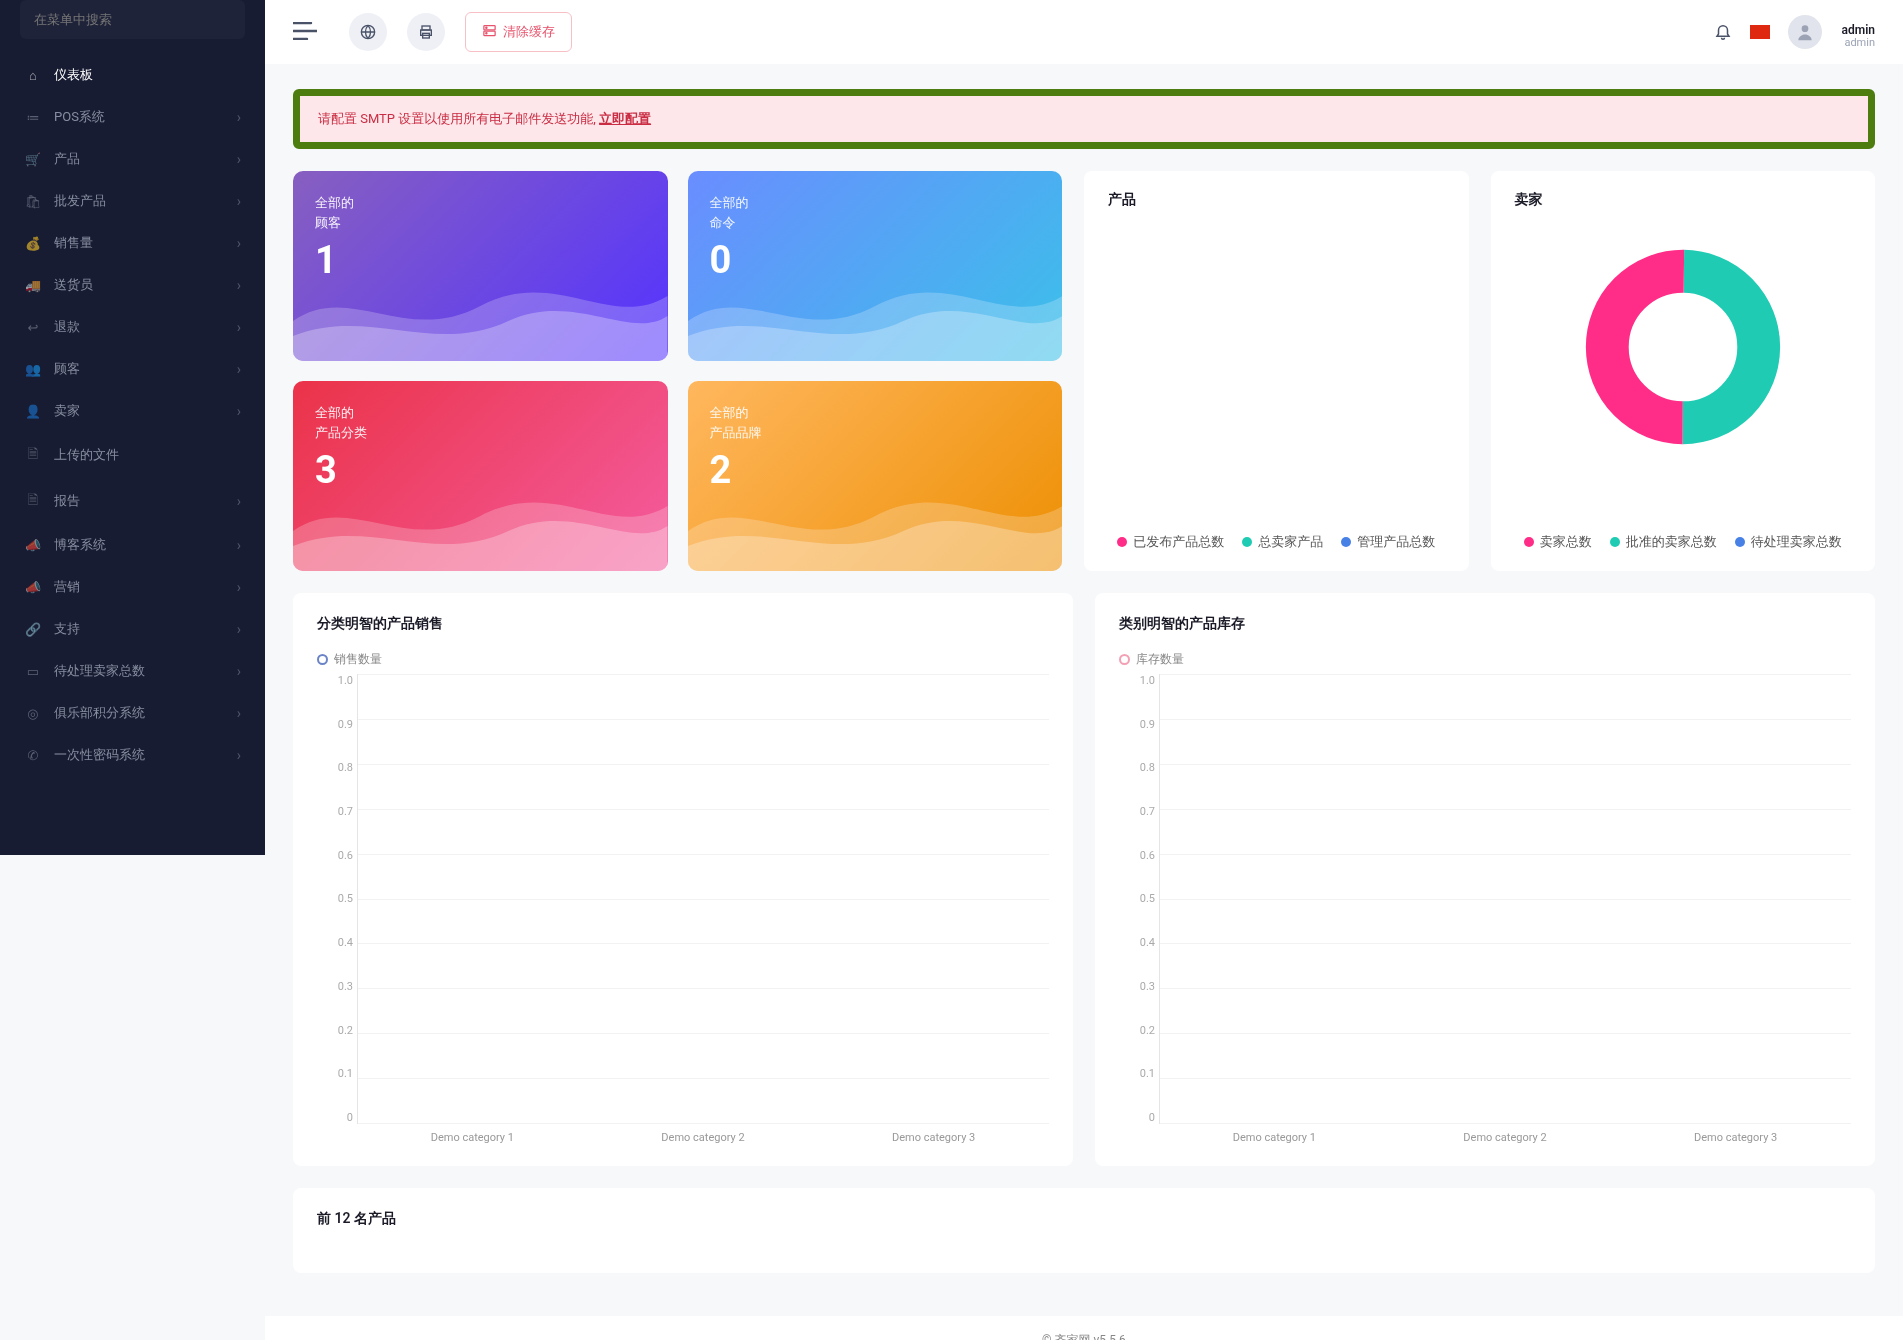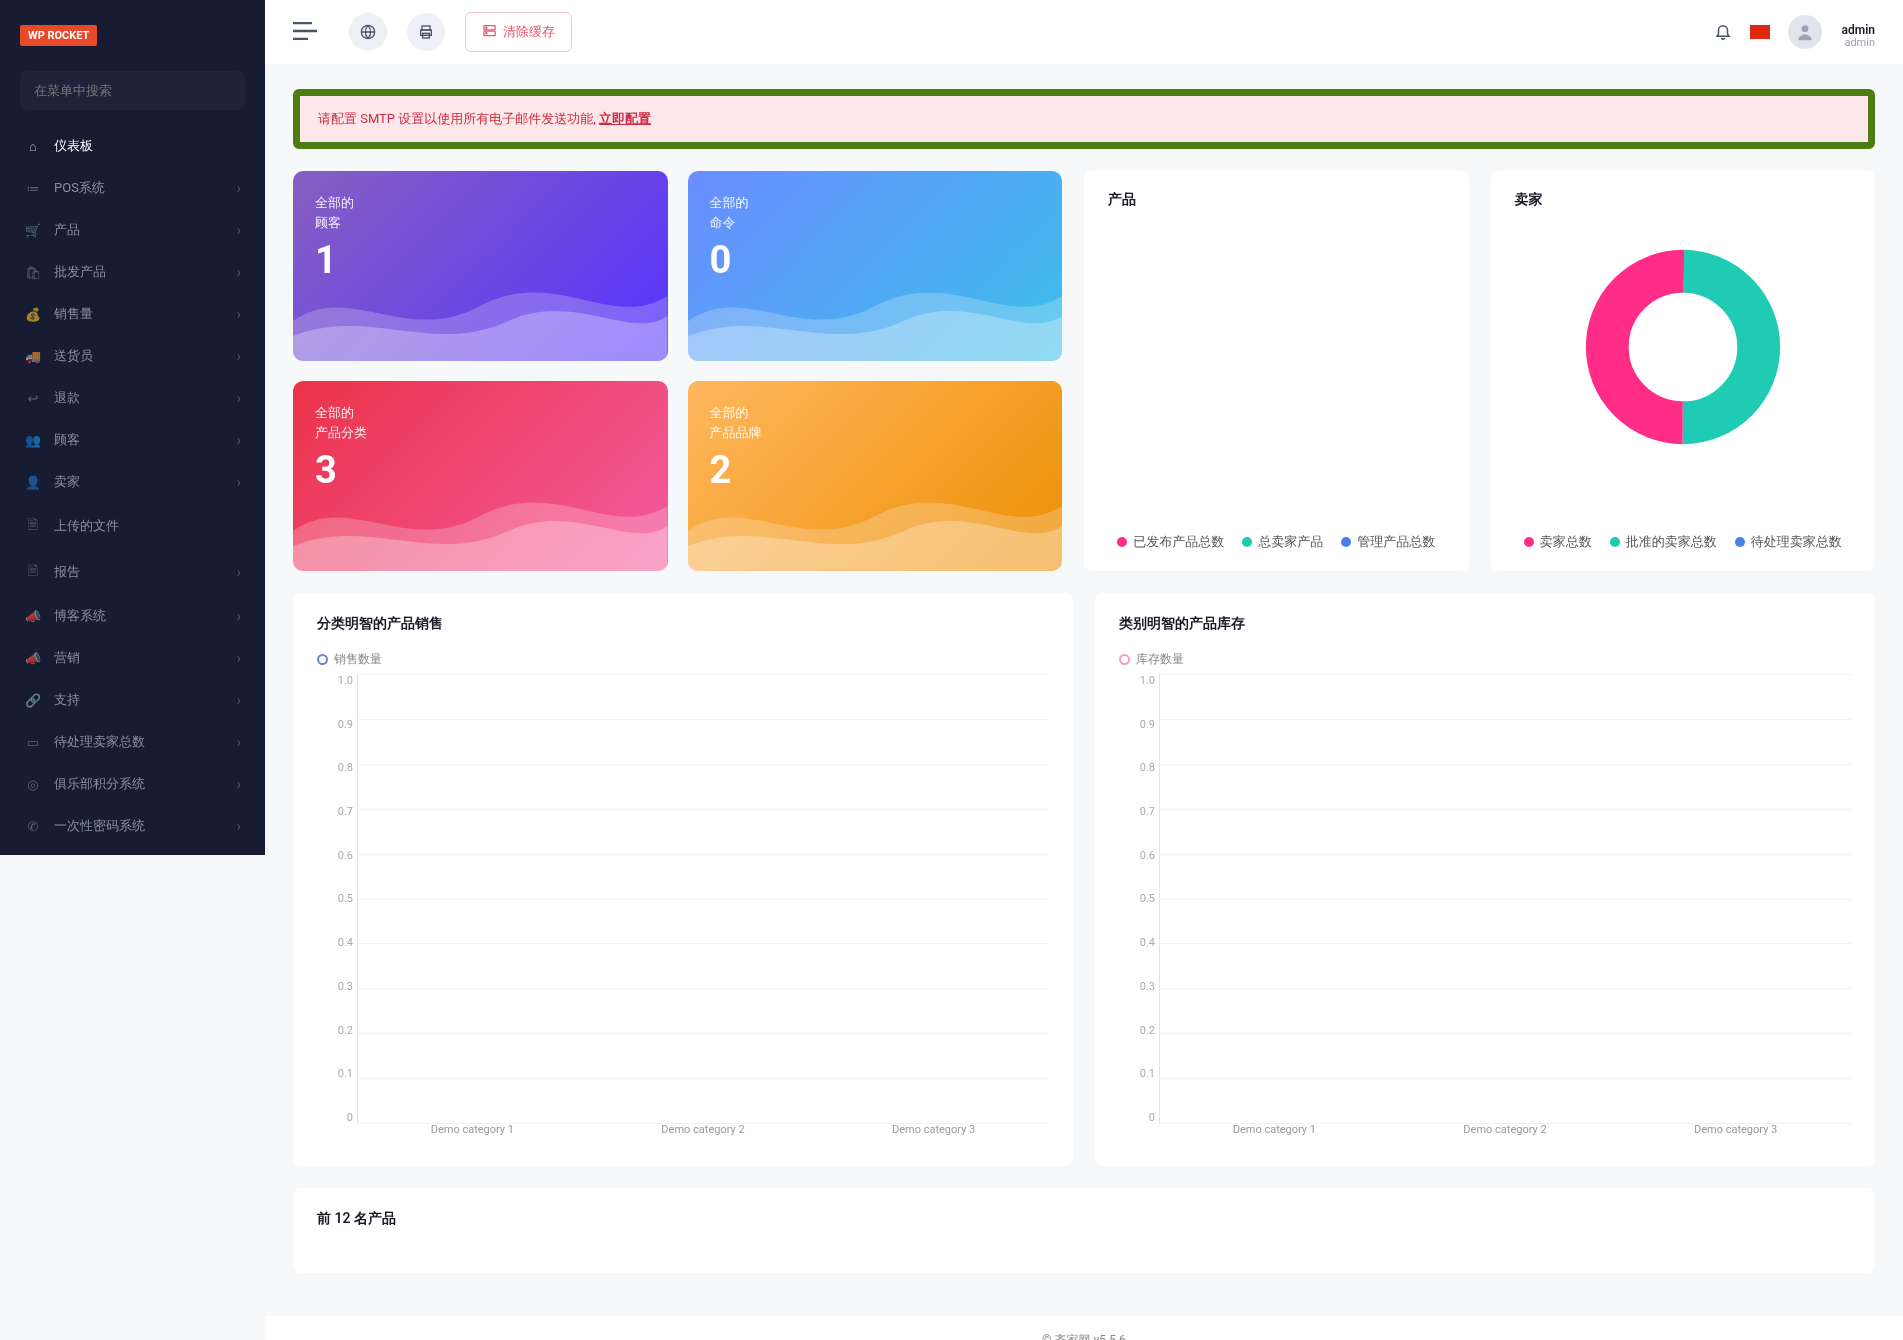"WP ROCKET" div.logo-wrap { html: <div> <span>WP ROCKET</span> </div> -> none }
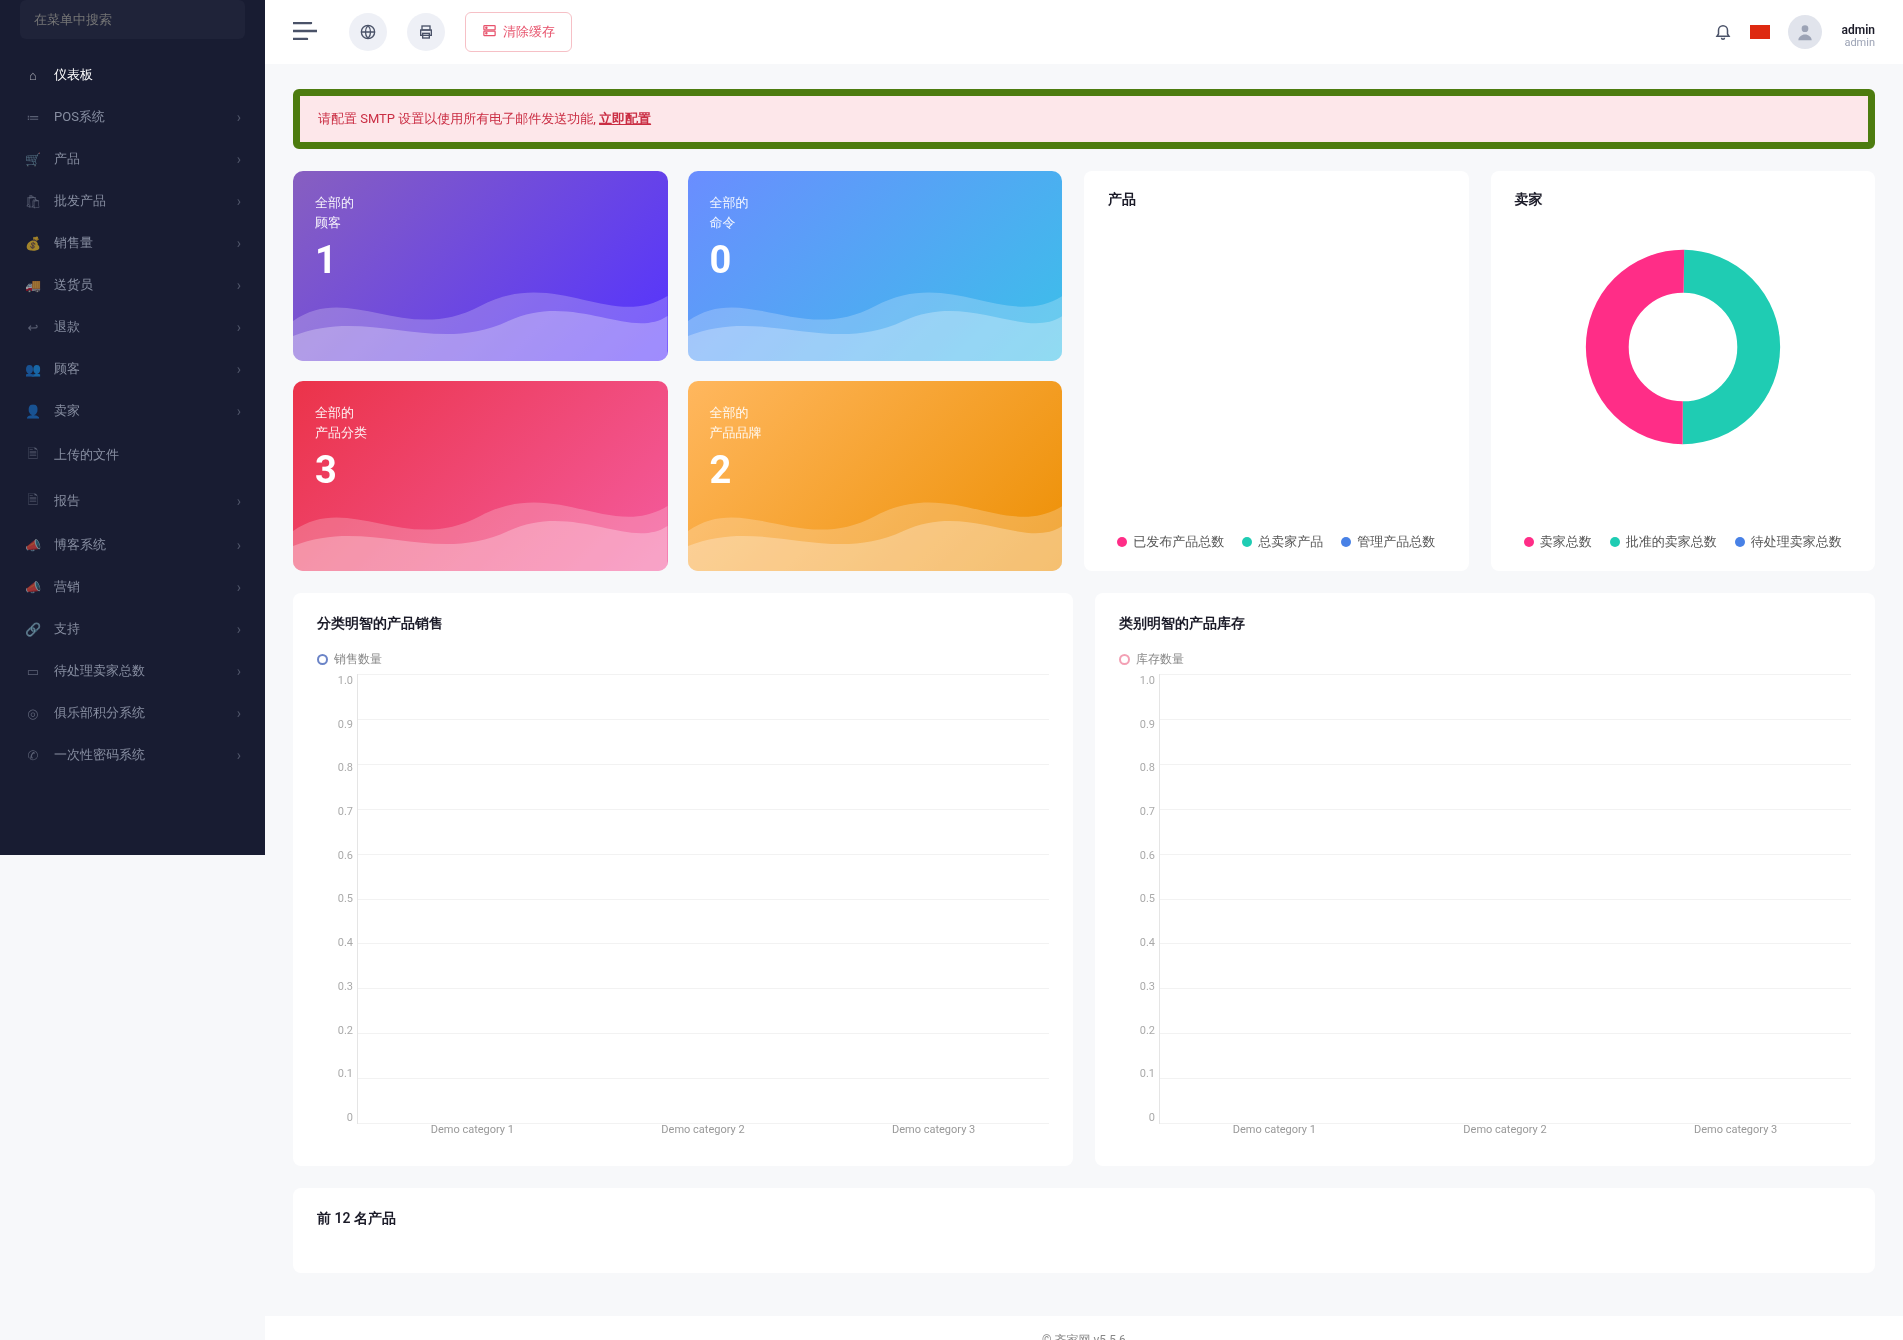"Demo category 1" .x-ticks { bottom: 8px -> 0 }
